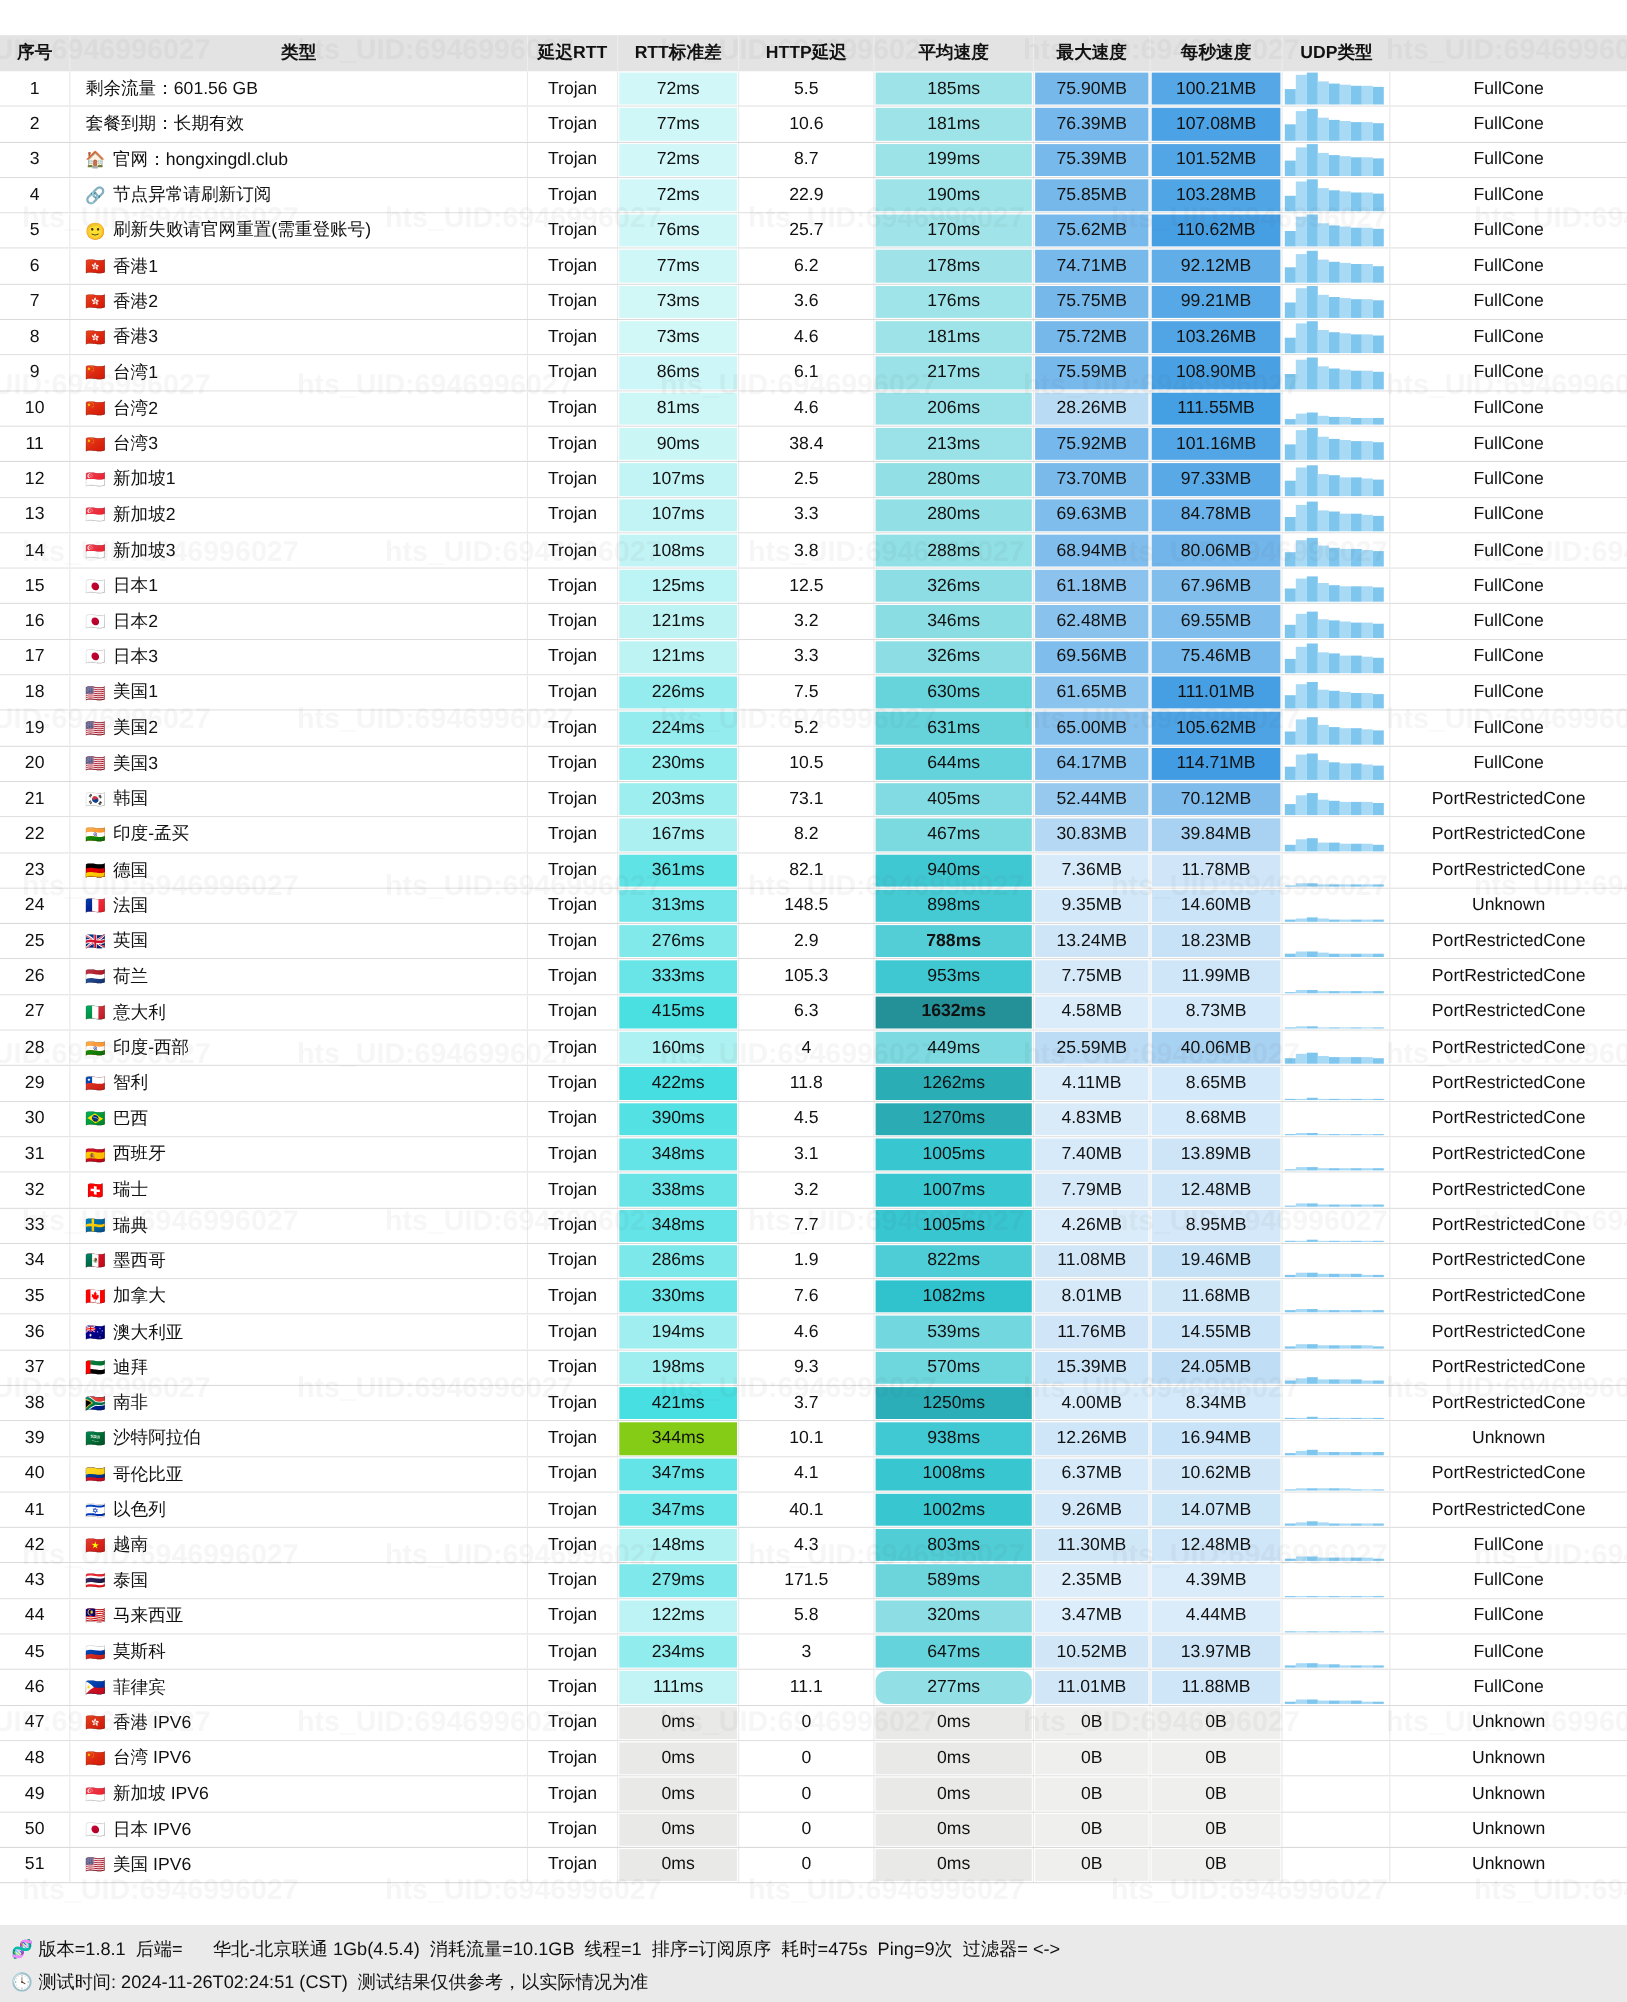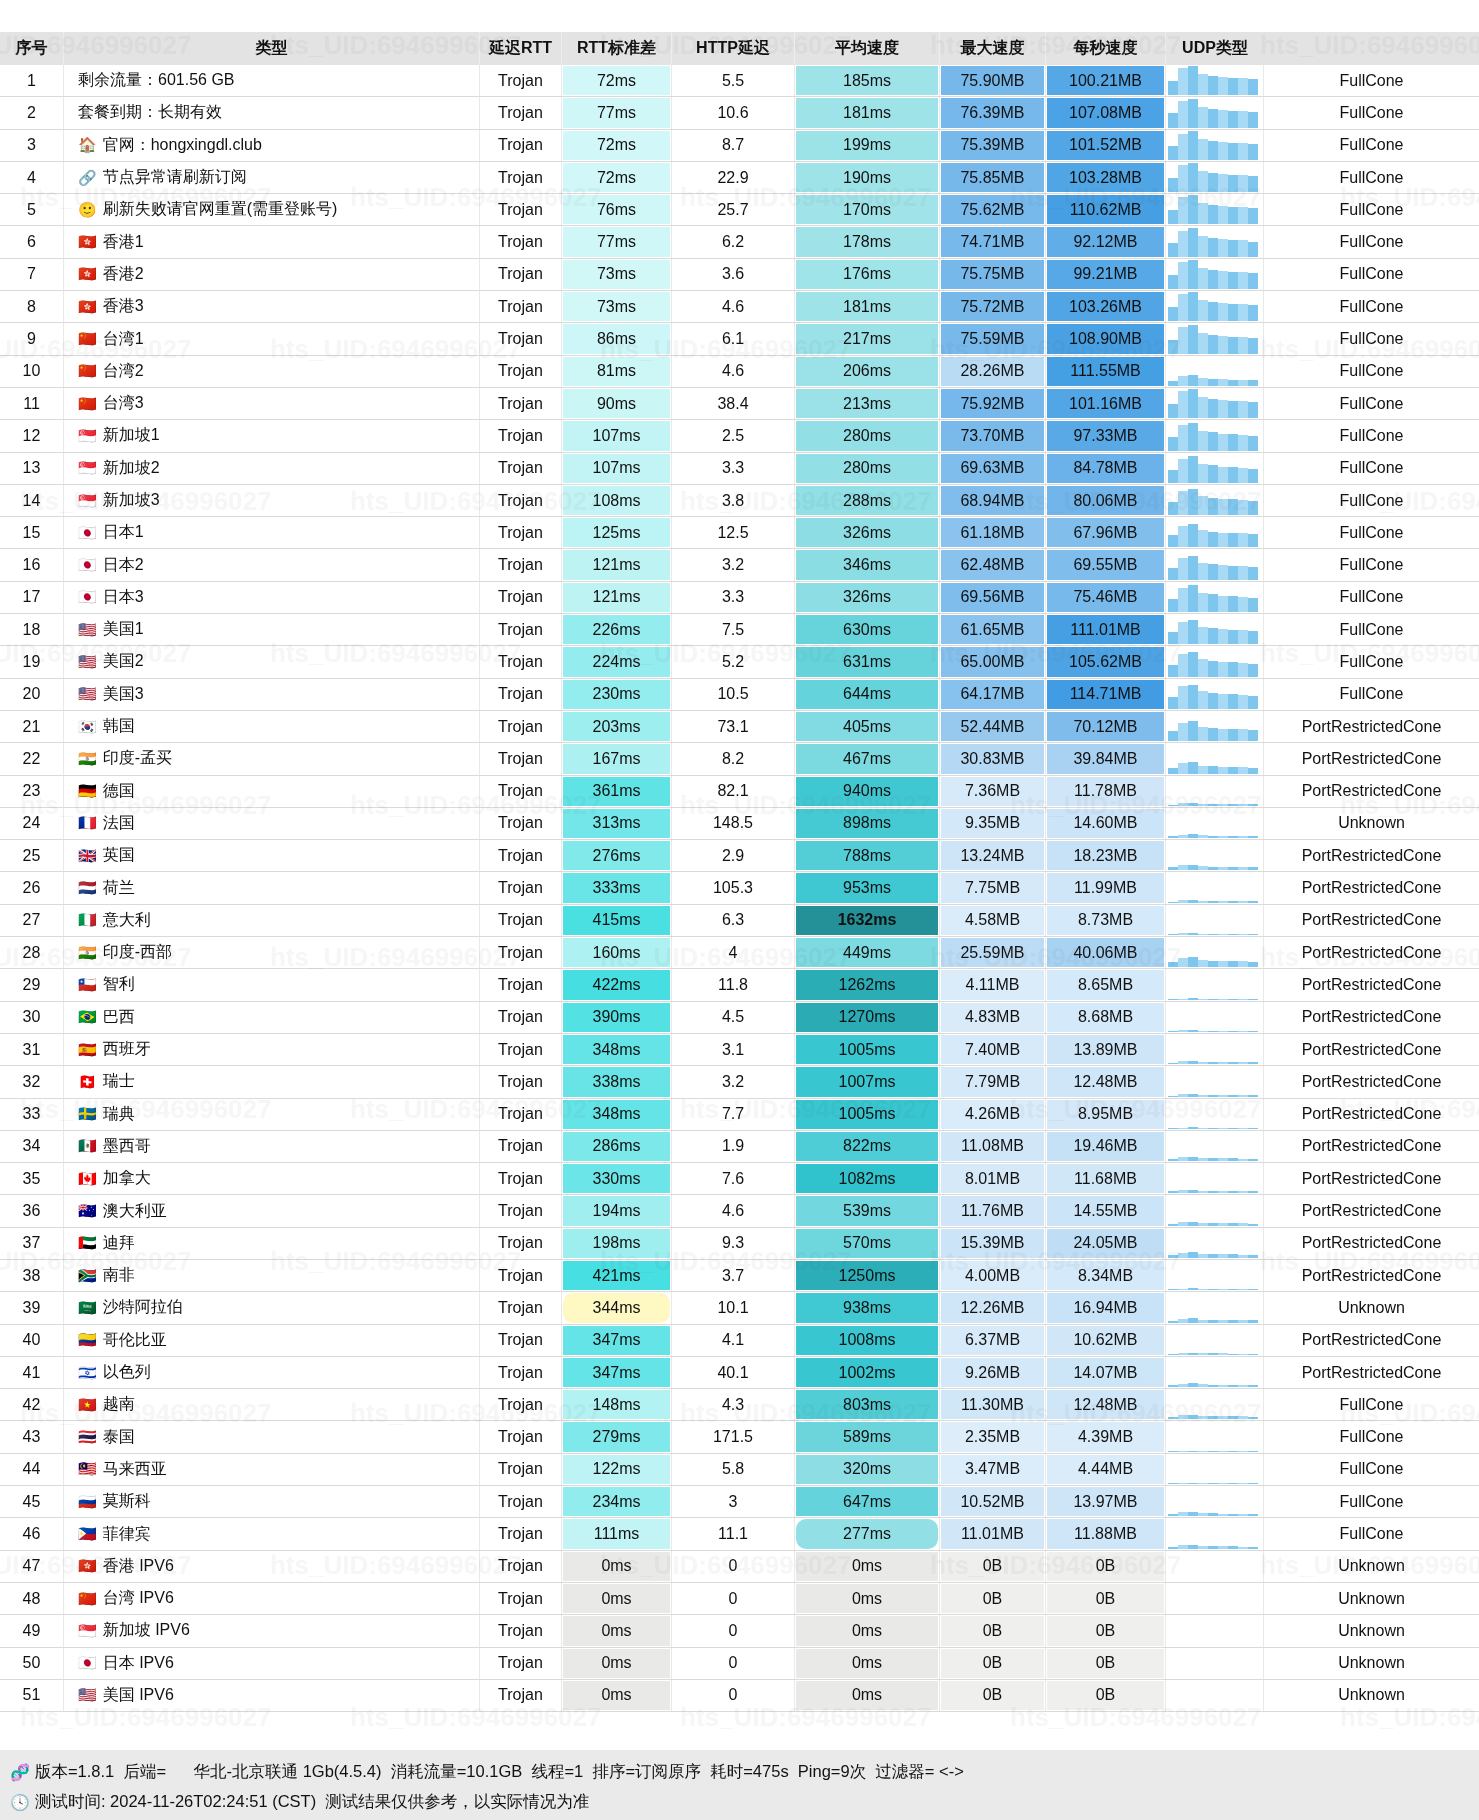"788ms" div.fill { font-weight: none -> bold }
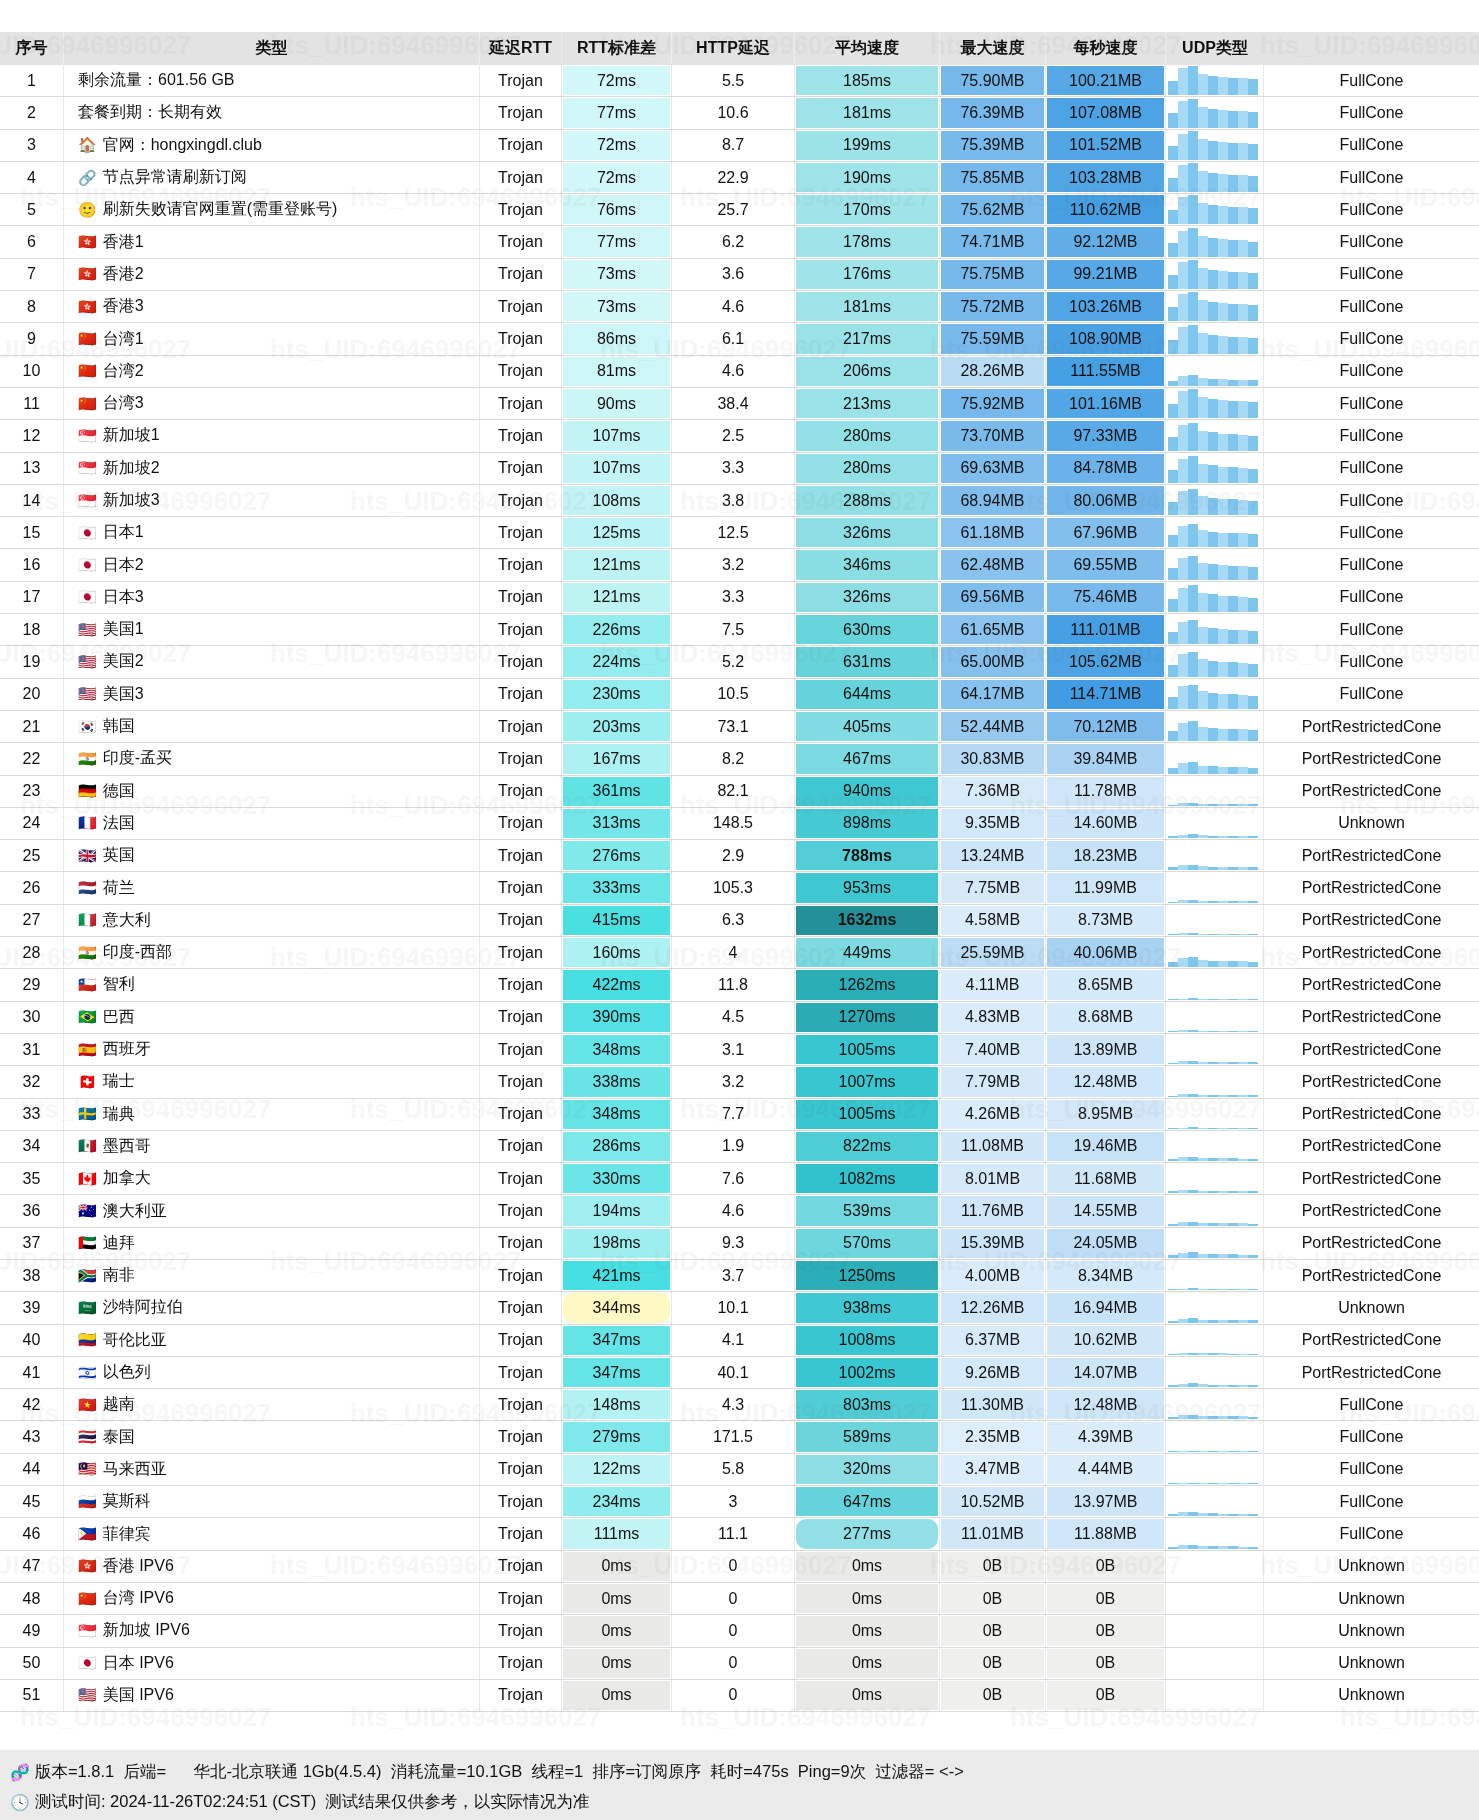"344ms" div.fill { background: #fef9c3 -> #84cc16; border-radius: 10px -> none }
